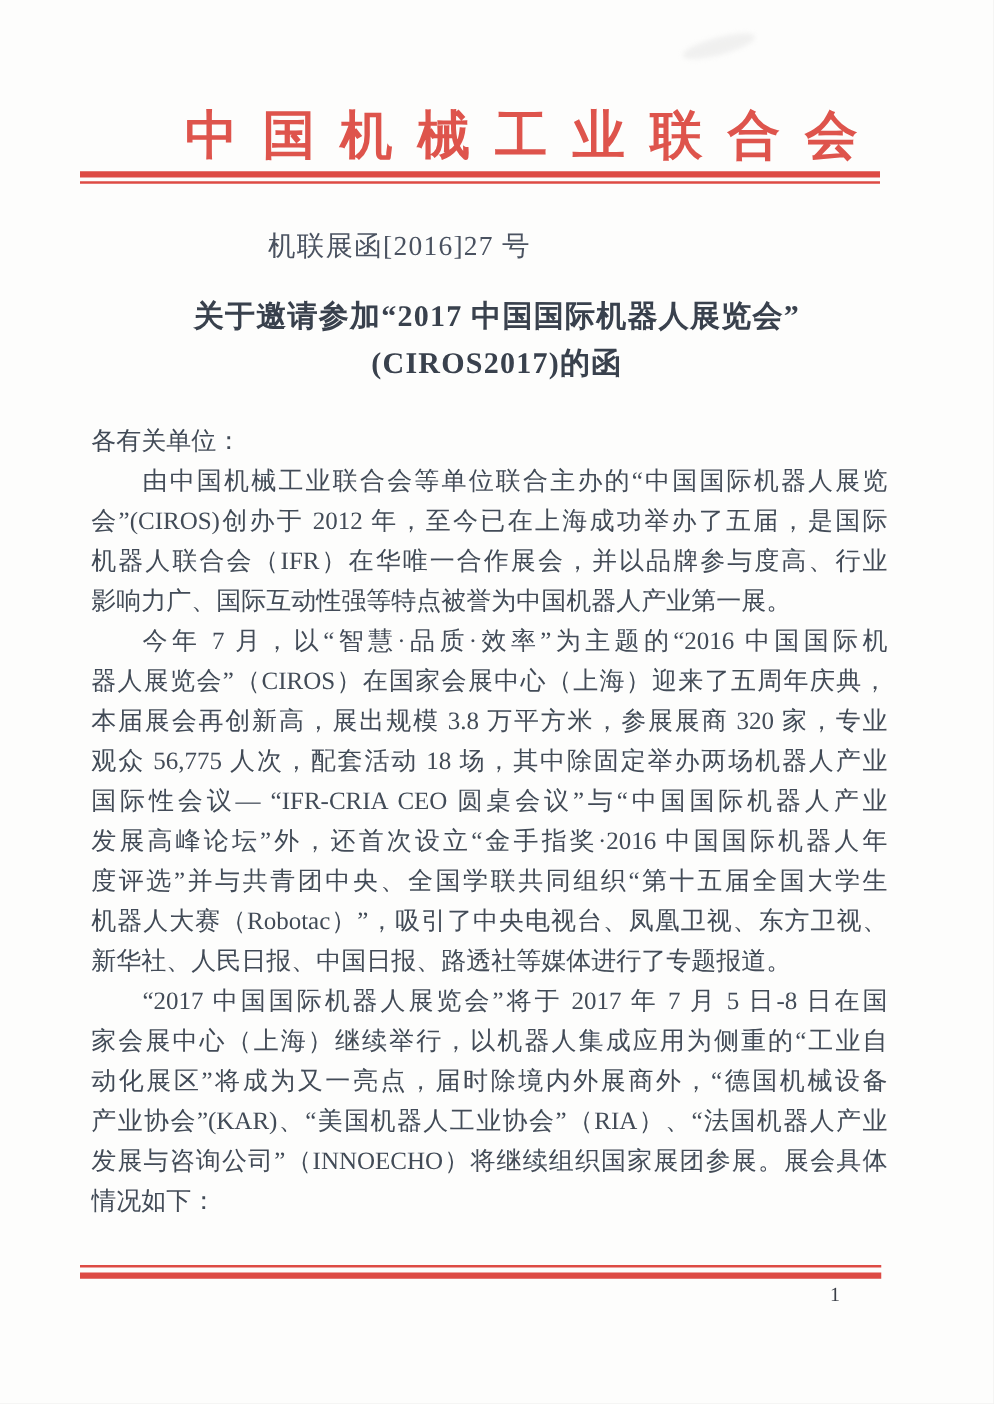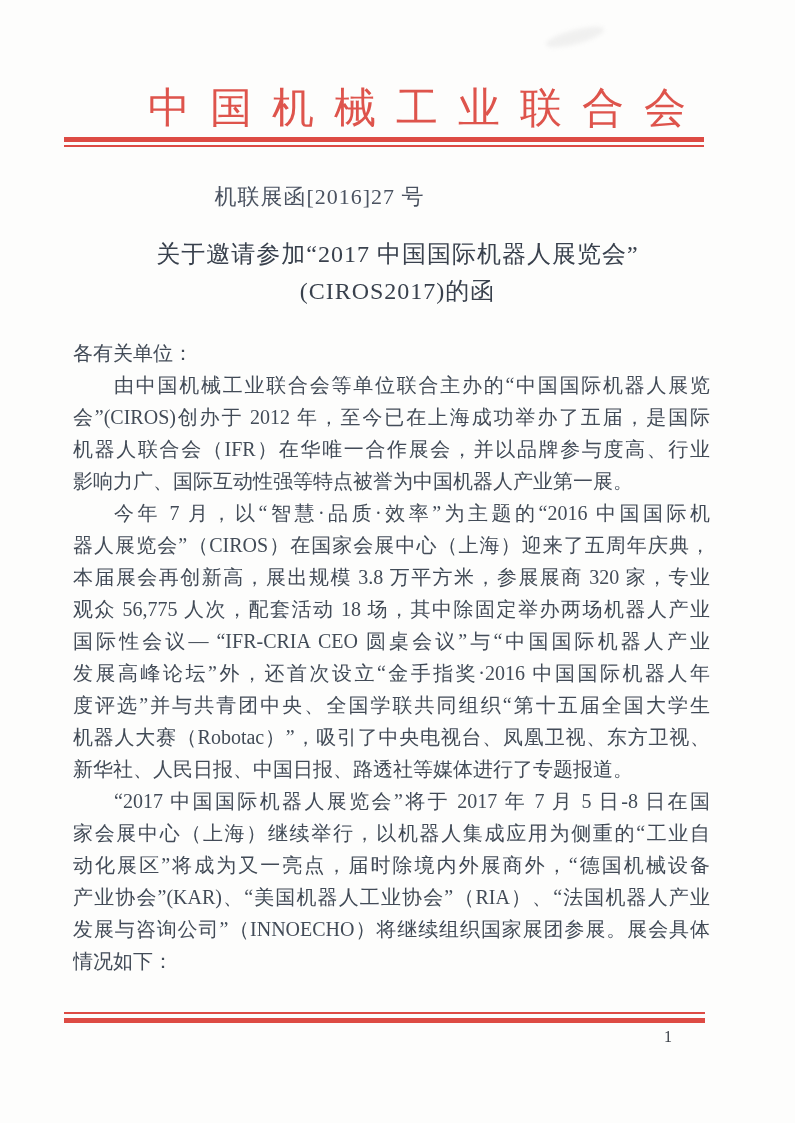"中国机械工业联合会" .org-name { font-weight: normal -> bold }
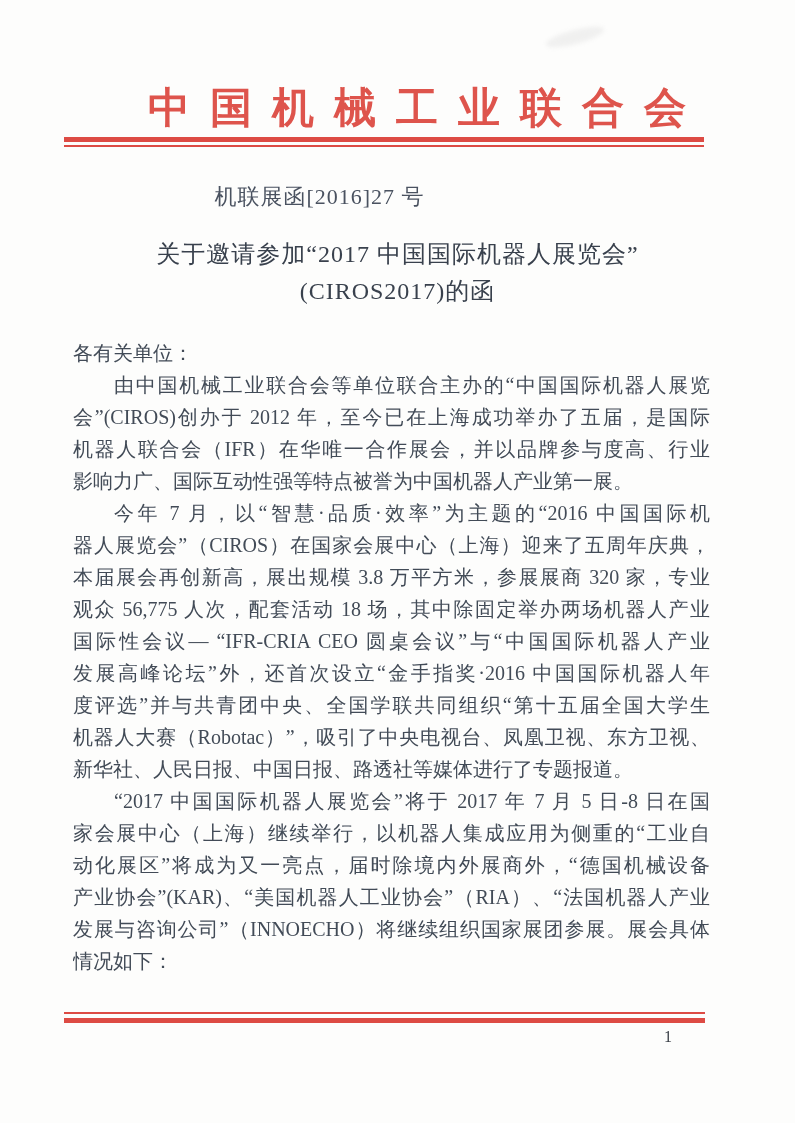"关于邀请参加“2017 中国国际机器人展览会”" .title-block { font-weight: normal -> bold }
